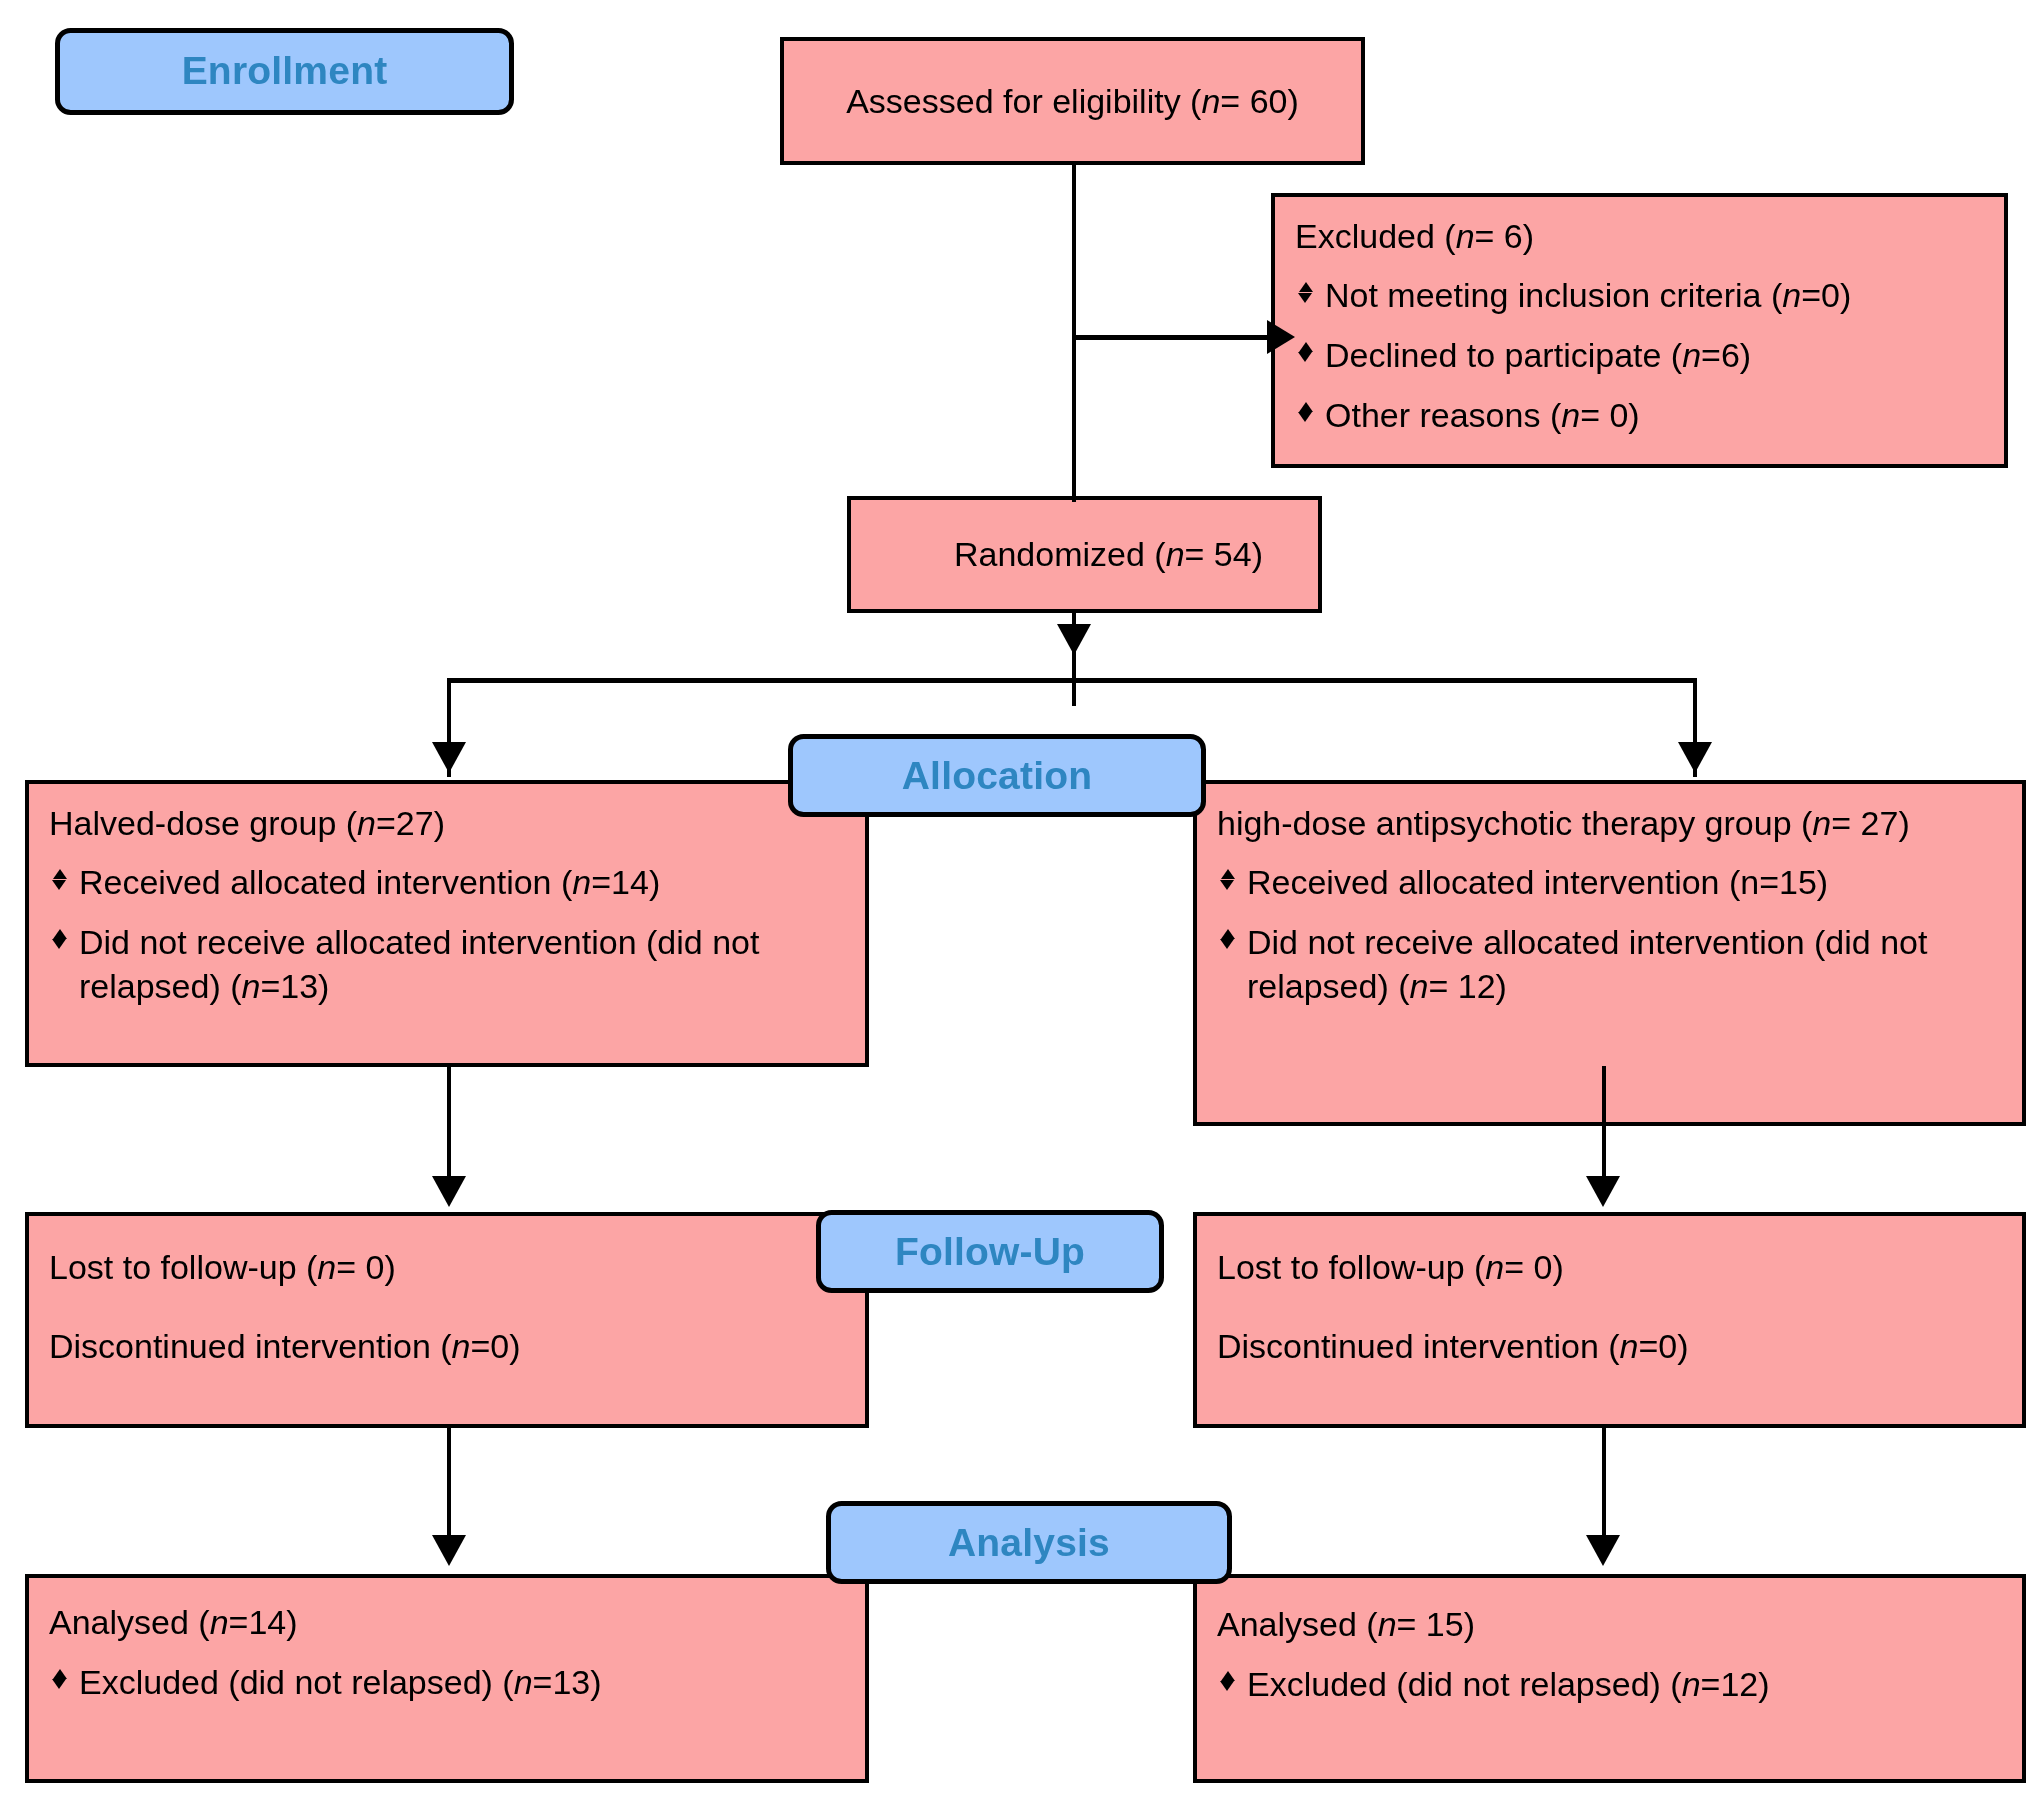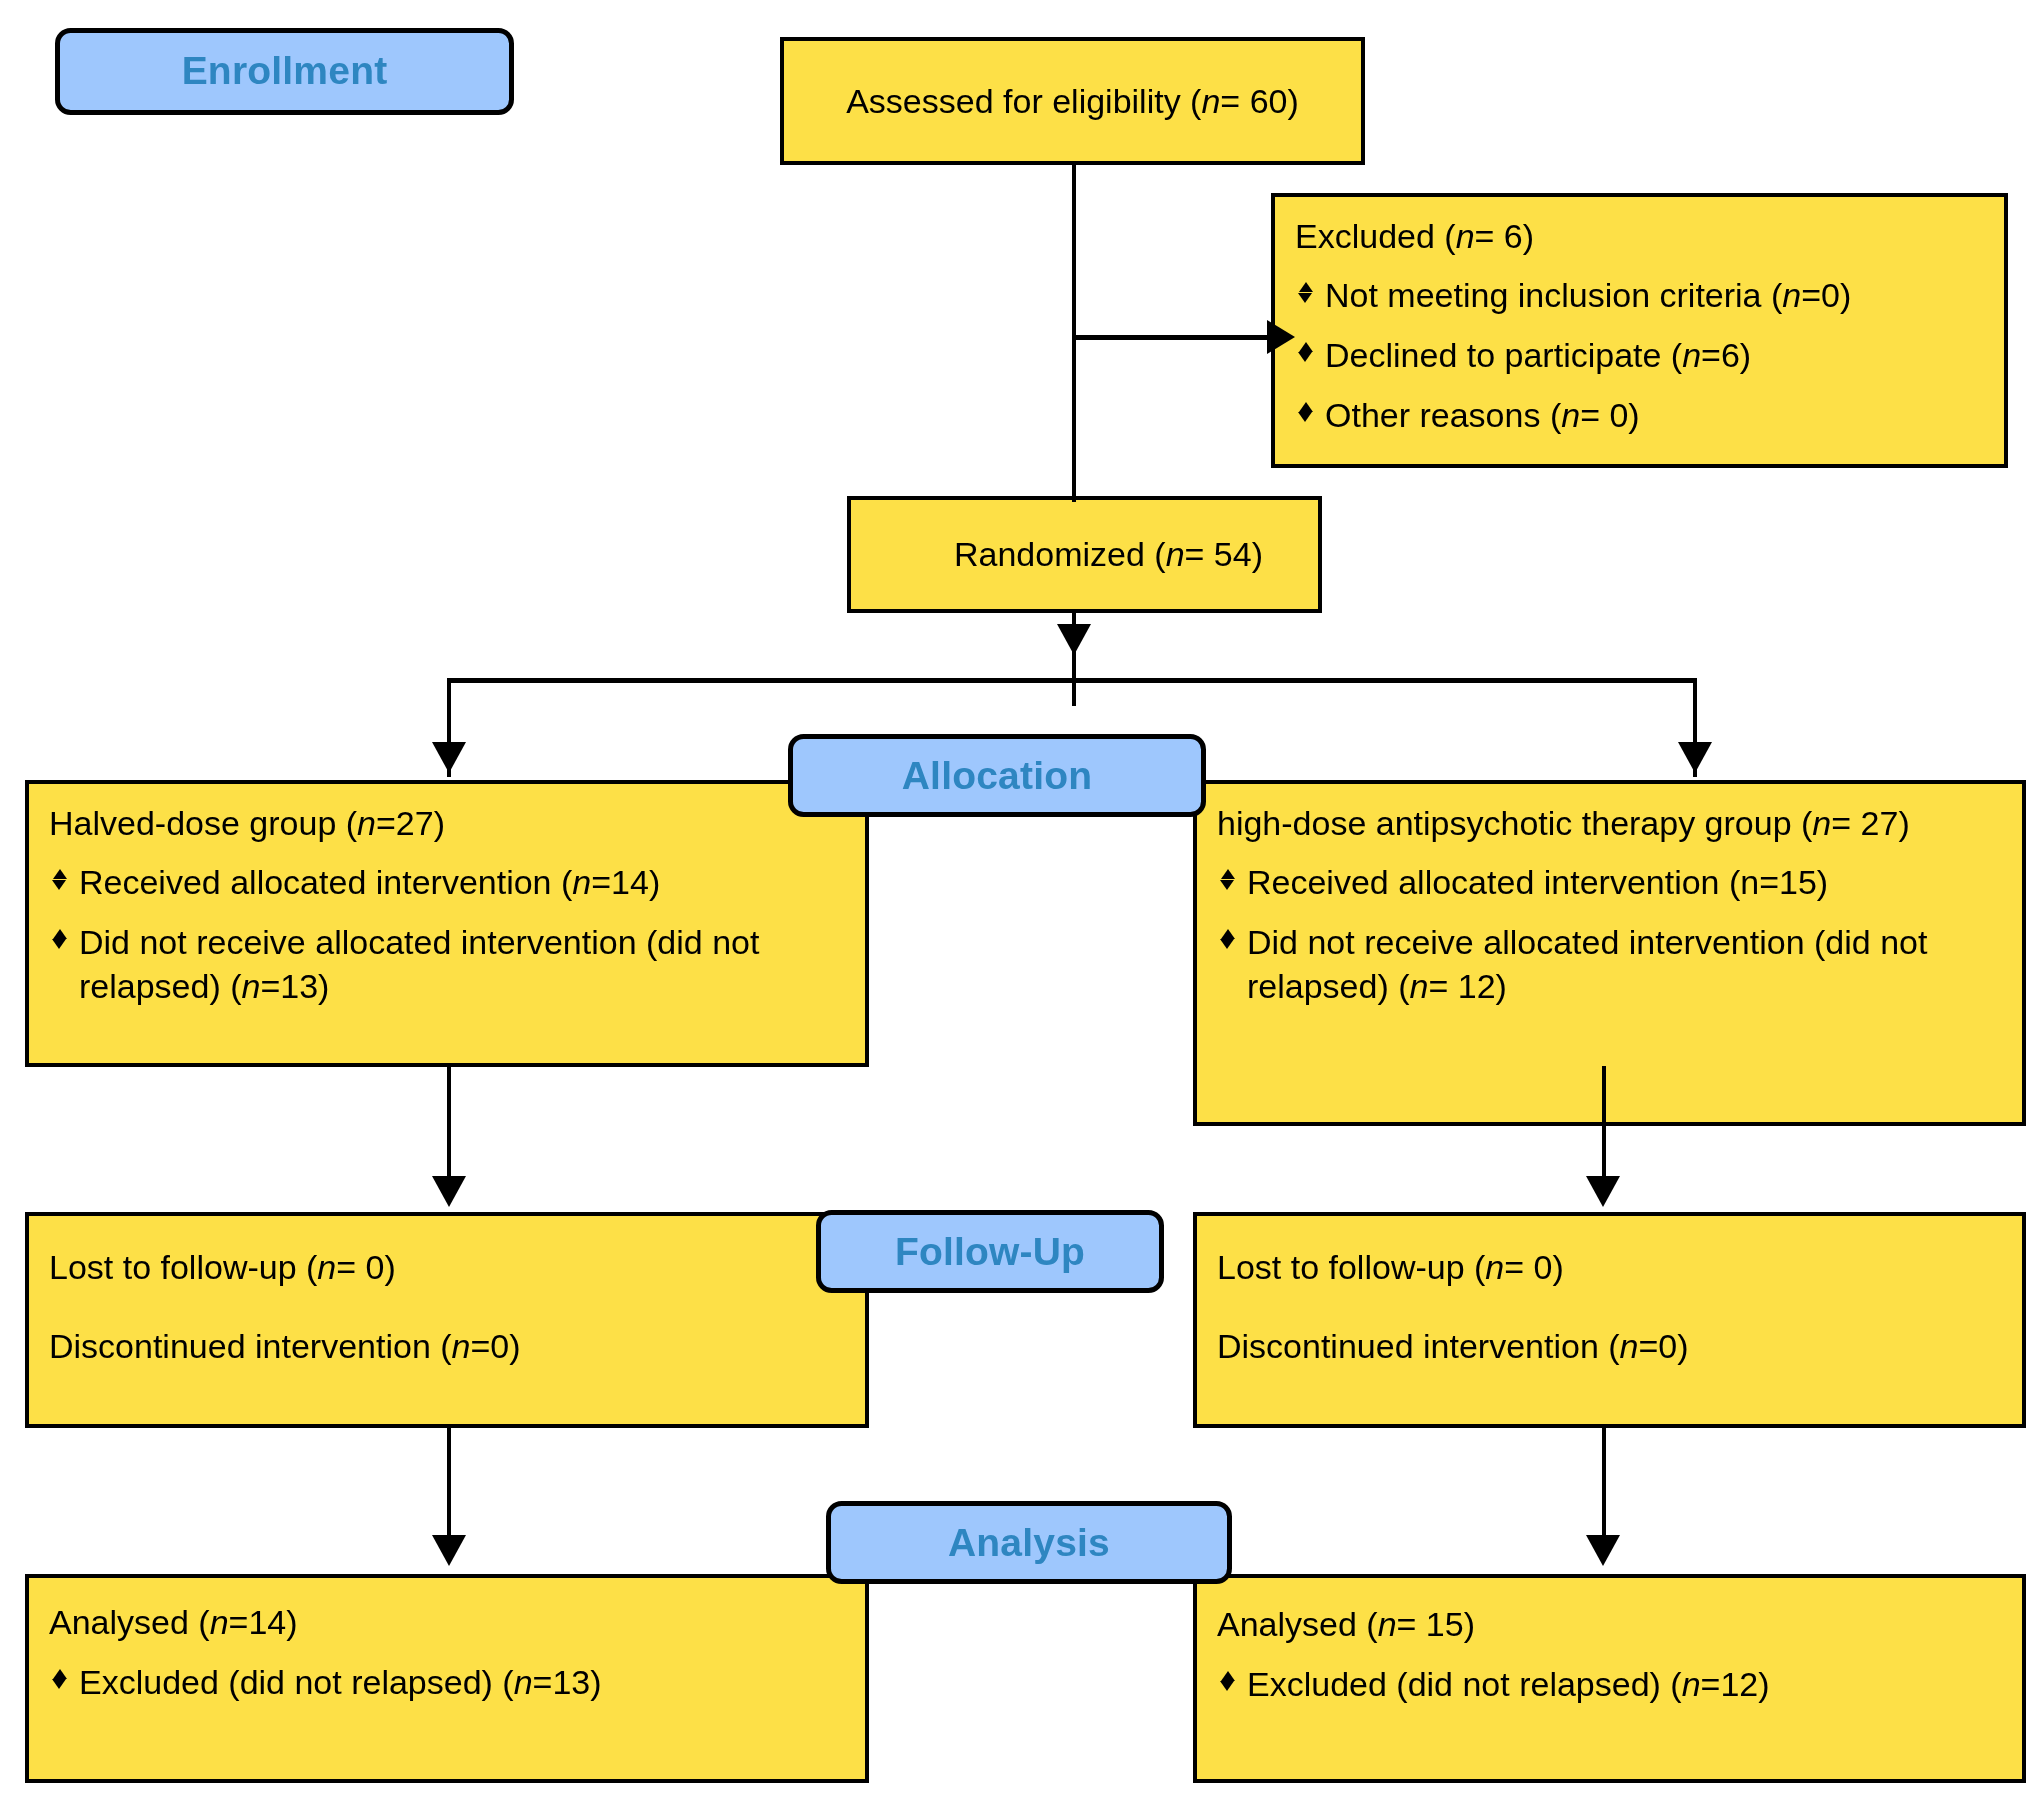"Assessed for eligibility (n= 60)" .box { background: #fde047 -> #fca5a5 }
